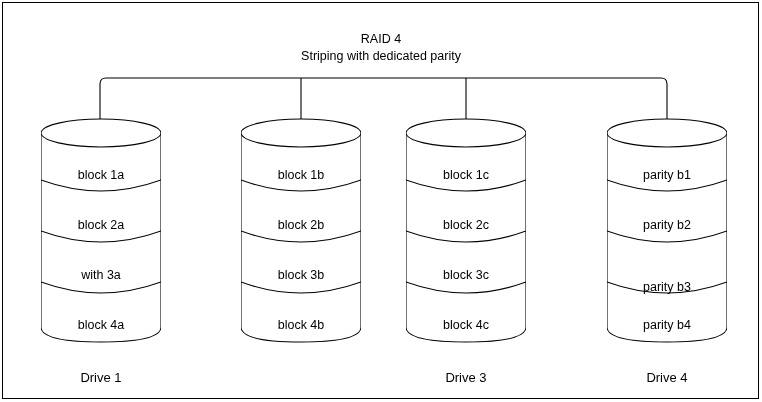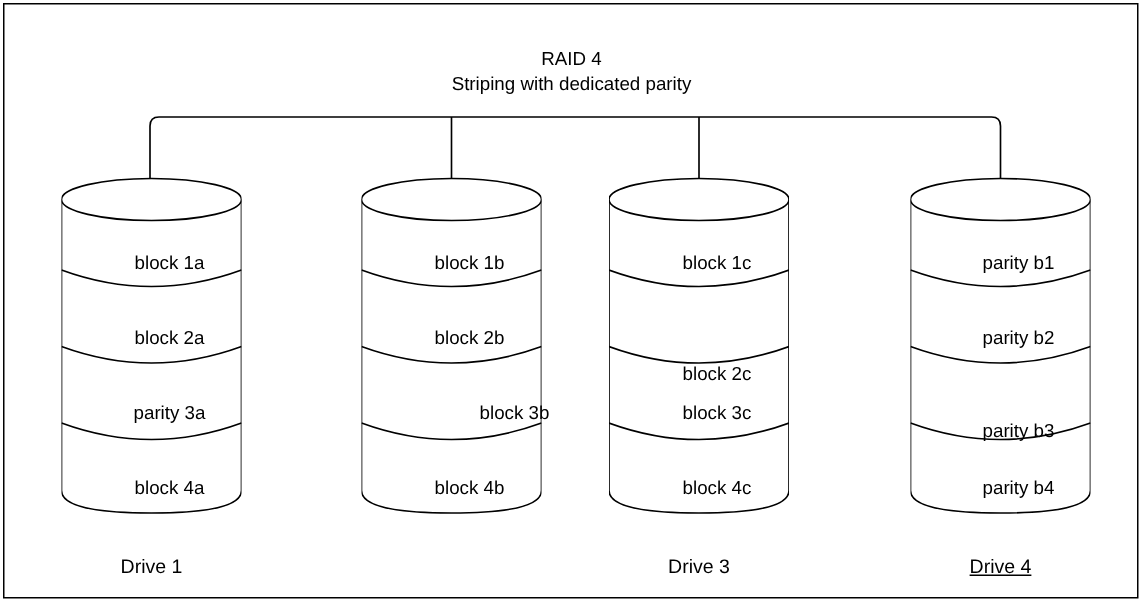"block 1a" .seg-label { left: 12px -> 0 }
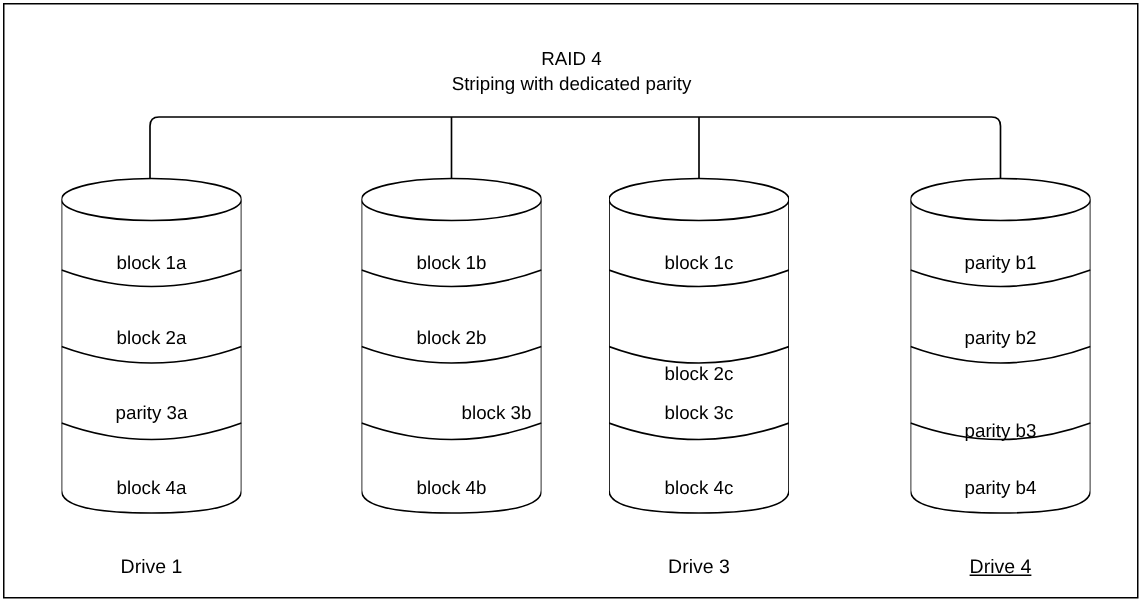"block 2c" div.seg-label { margin-top: 24px -> none }
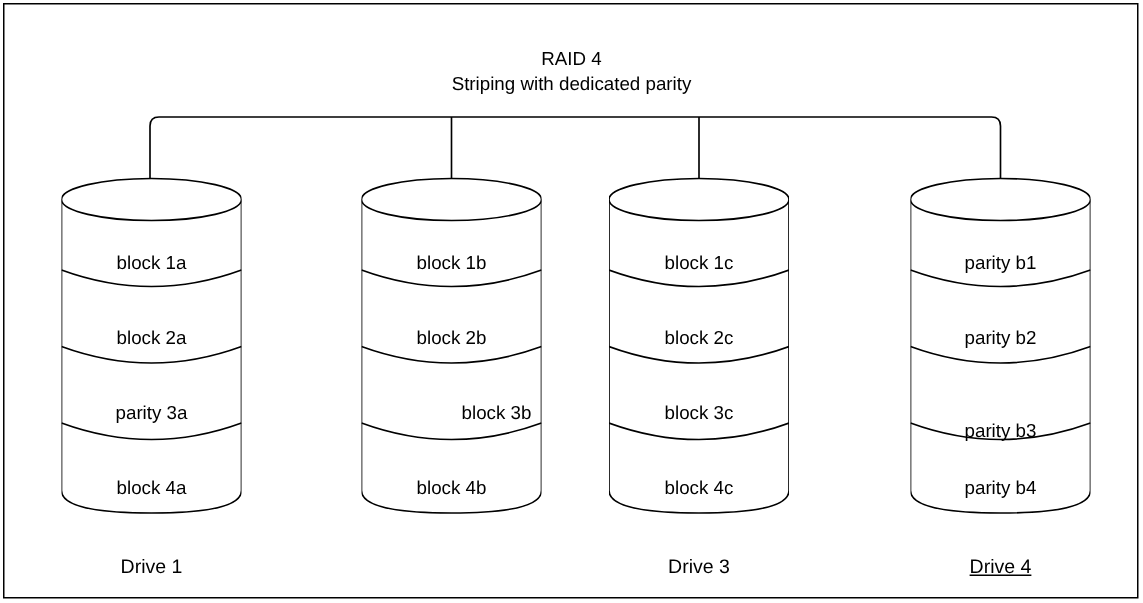"parity 3a" div.seg-label { text: parity -> with }
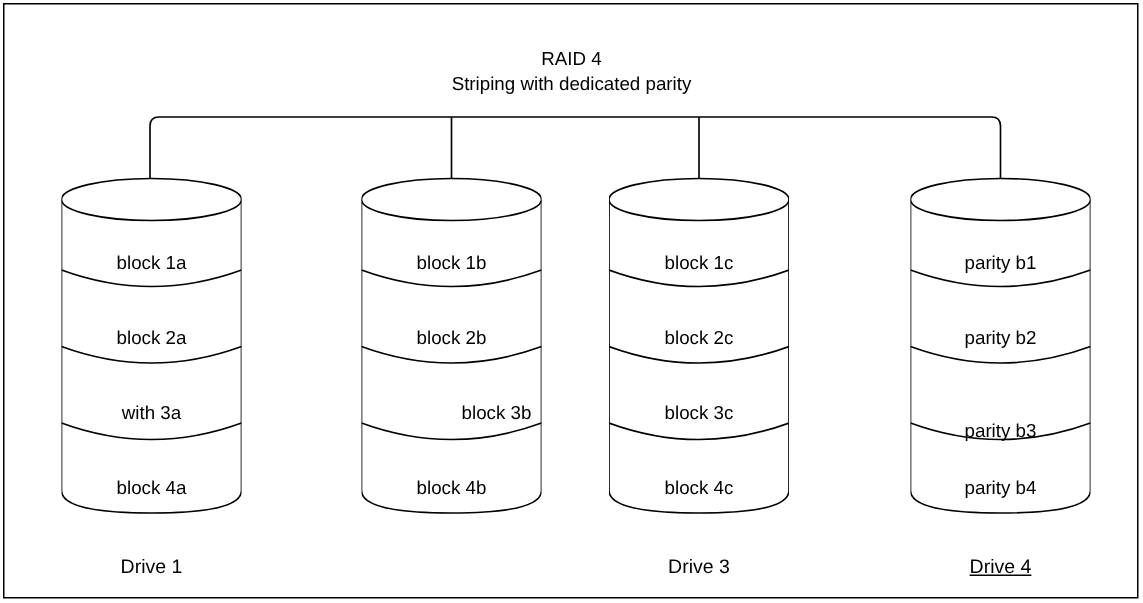"block 3b" div.seg-label { margin-left: 30px -> none }
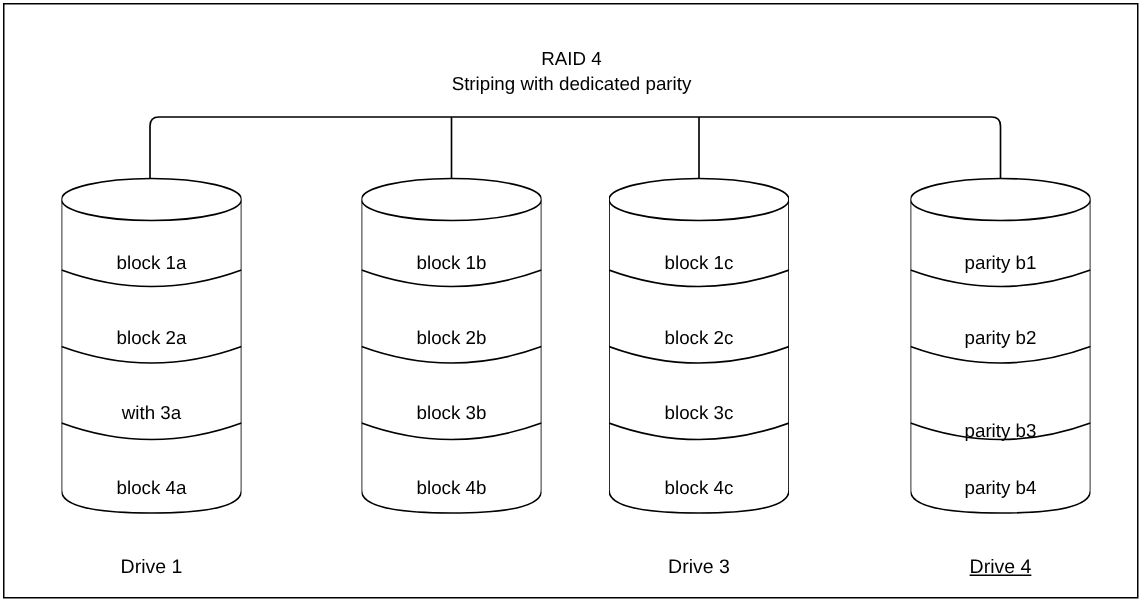"Drive 4" div.drive-caption { text-decoration: underline -> none }
